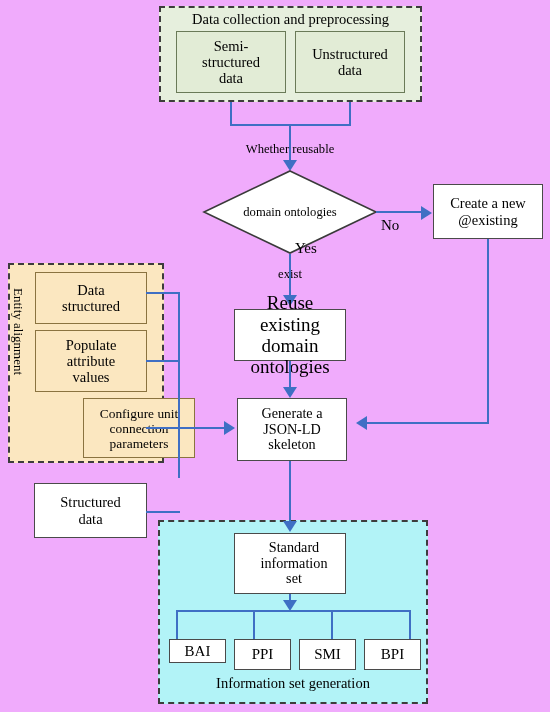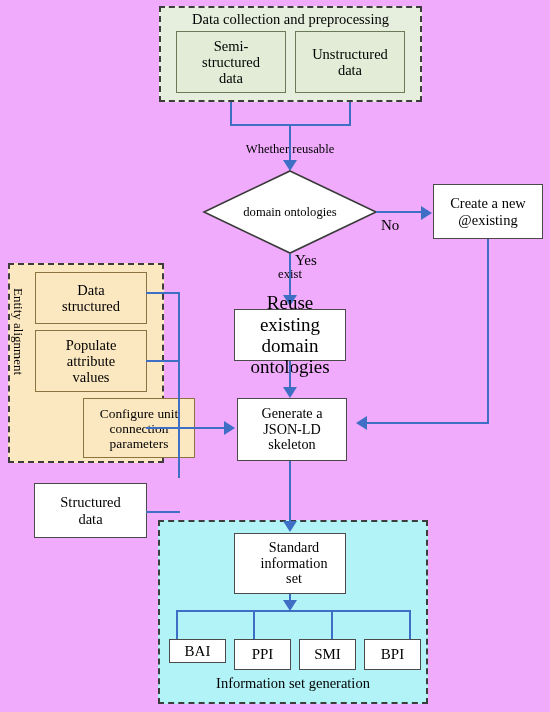"Yes" div.elabel { top: 252px -> 240px }
